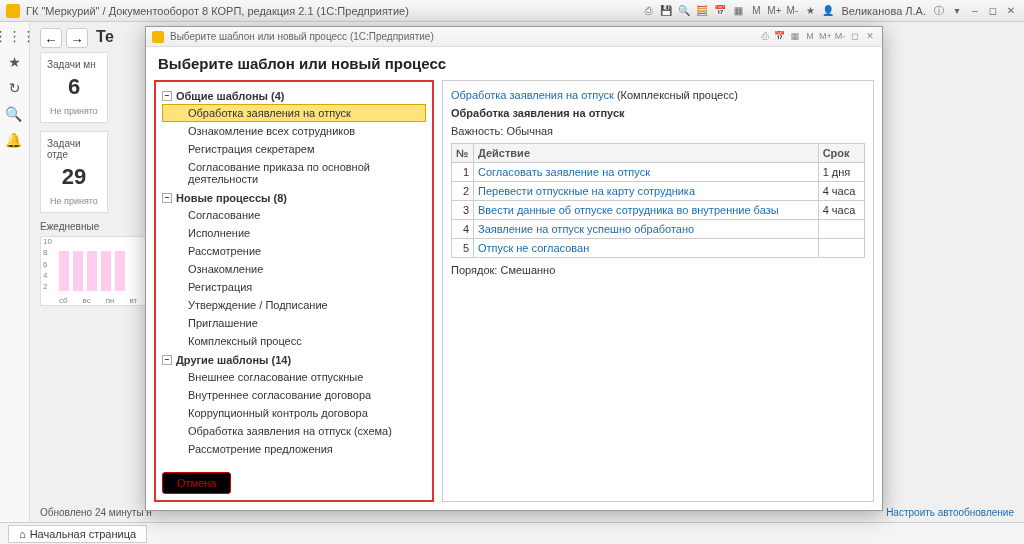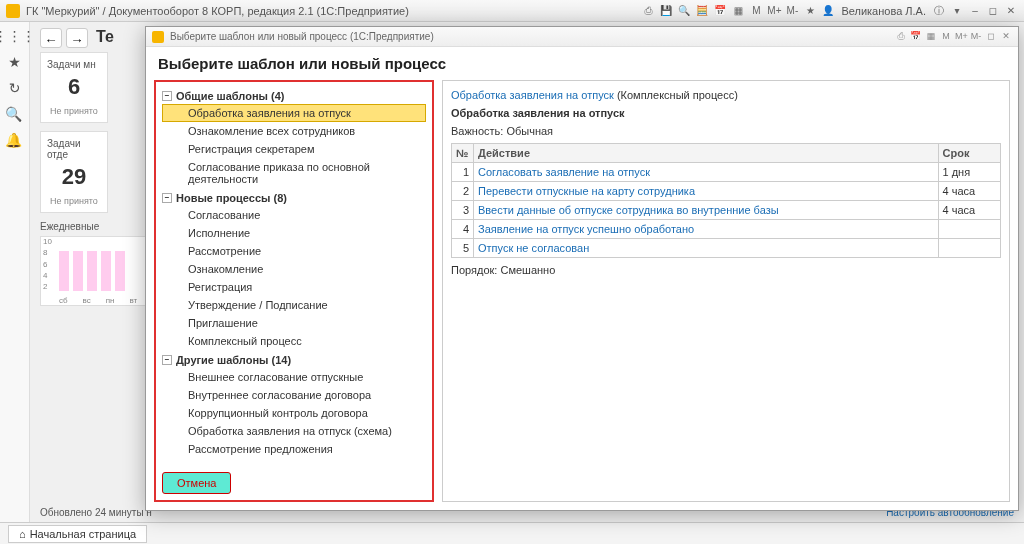"Выберите шаблон или новый процесс" .modal { width: 874px -> 738px }
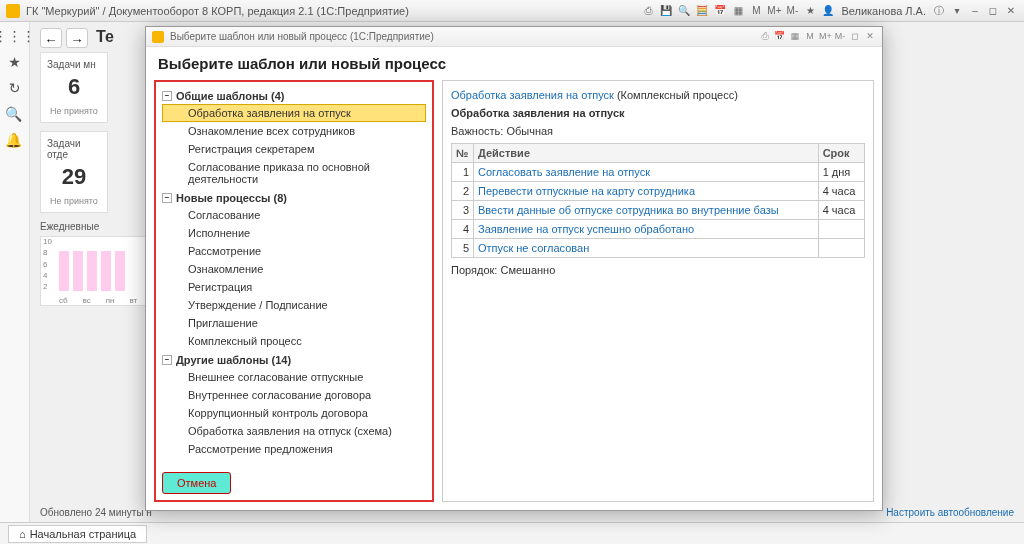"Отмена" .btn-cancel { background: #5eead4 -> #000000 }
